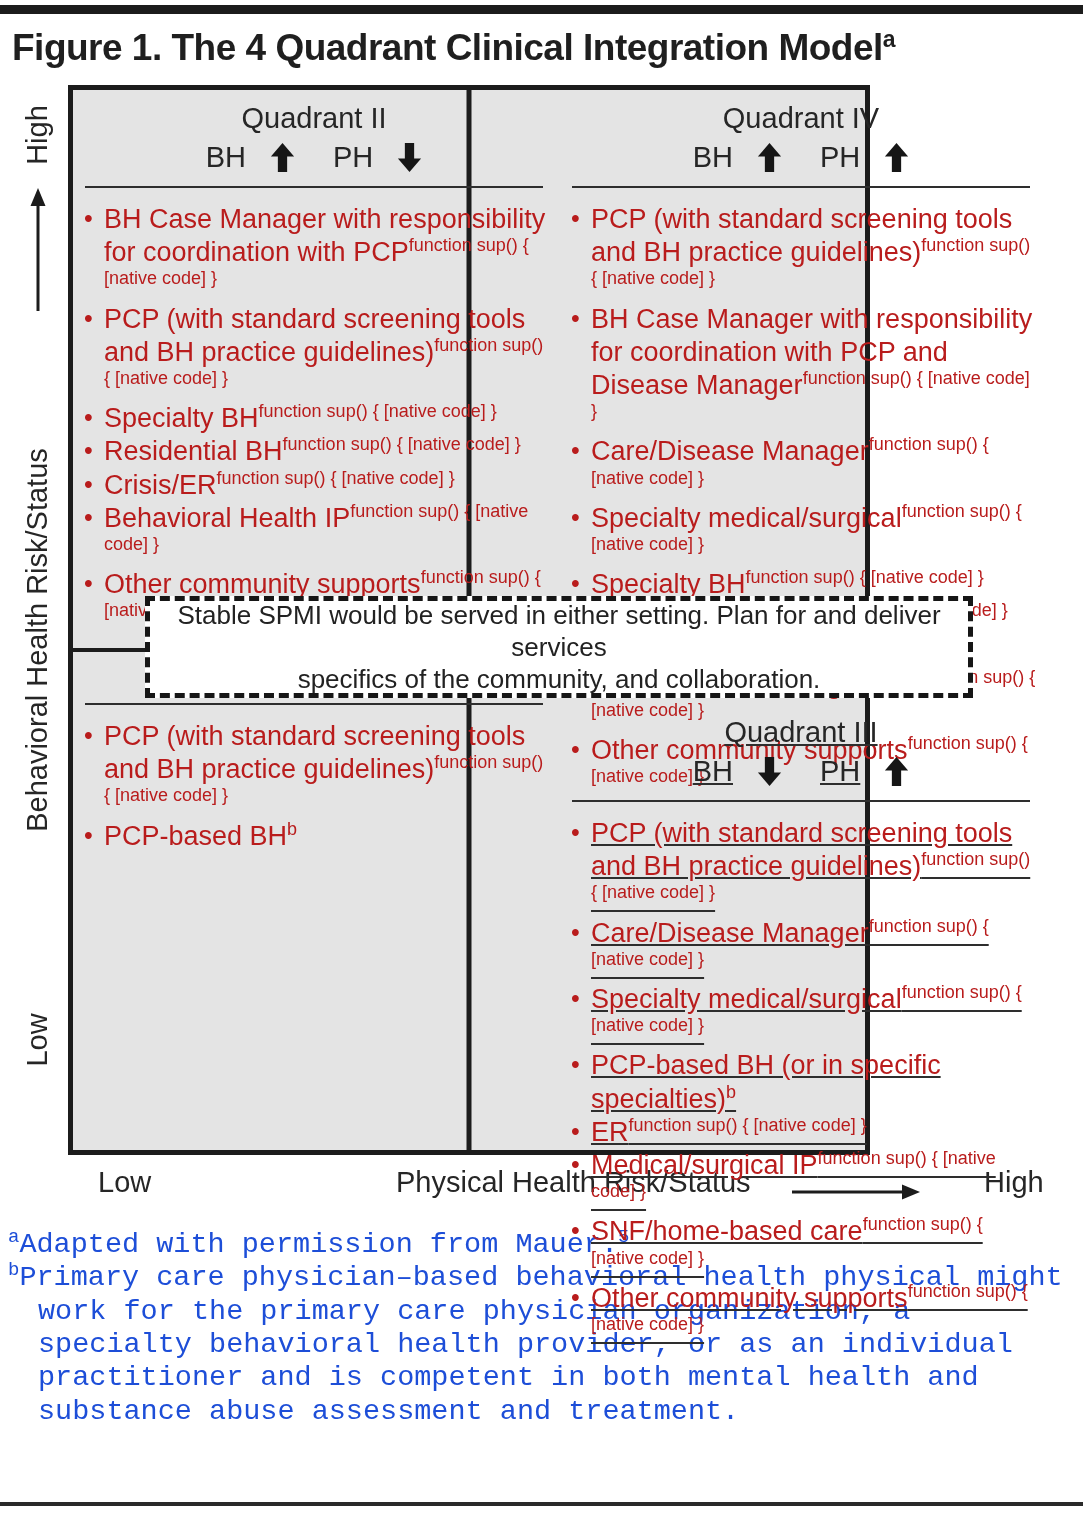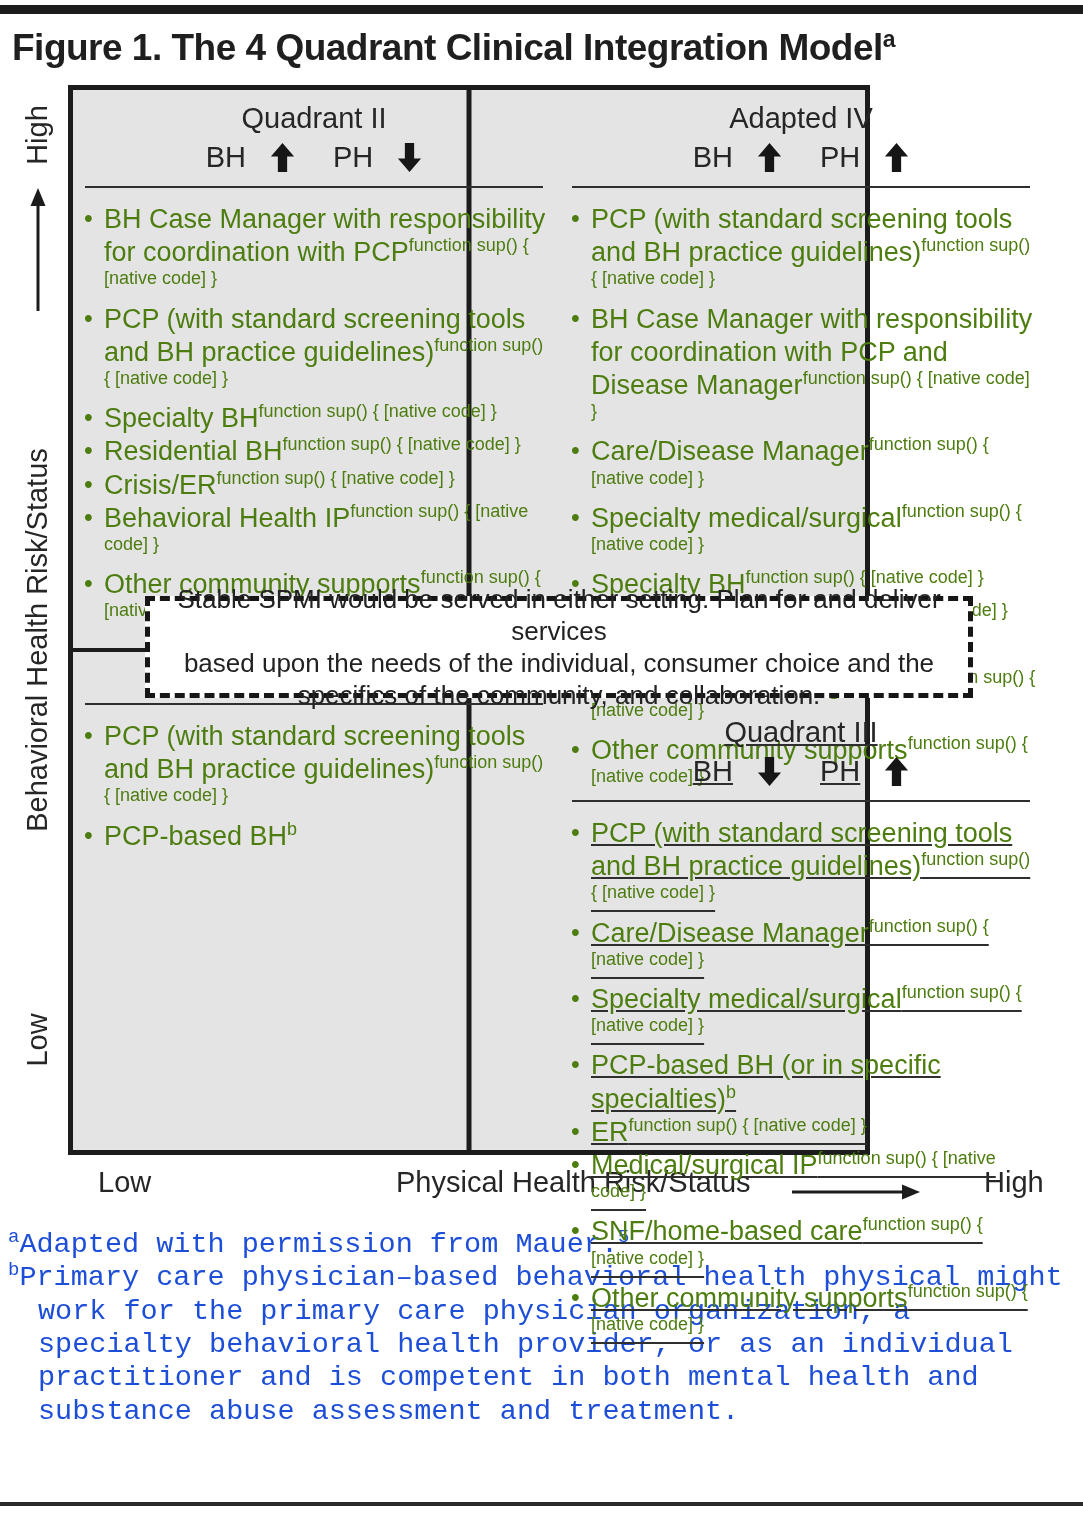"Adapted IV" div.q-name { text: Adapted -> Quadrant }
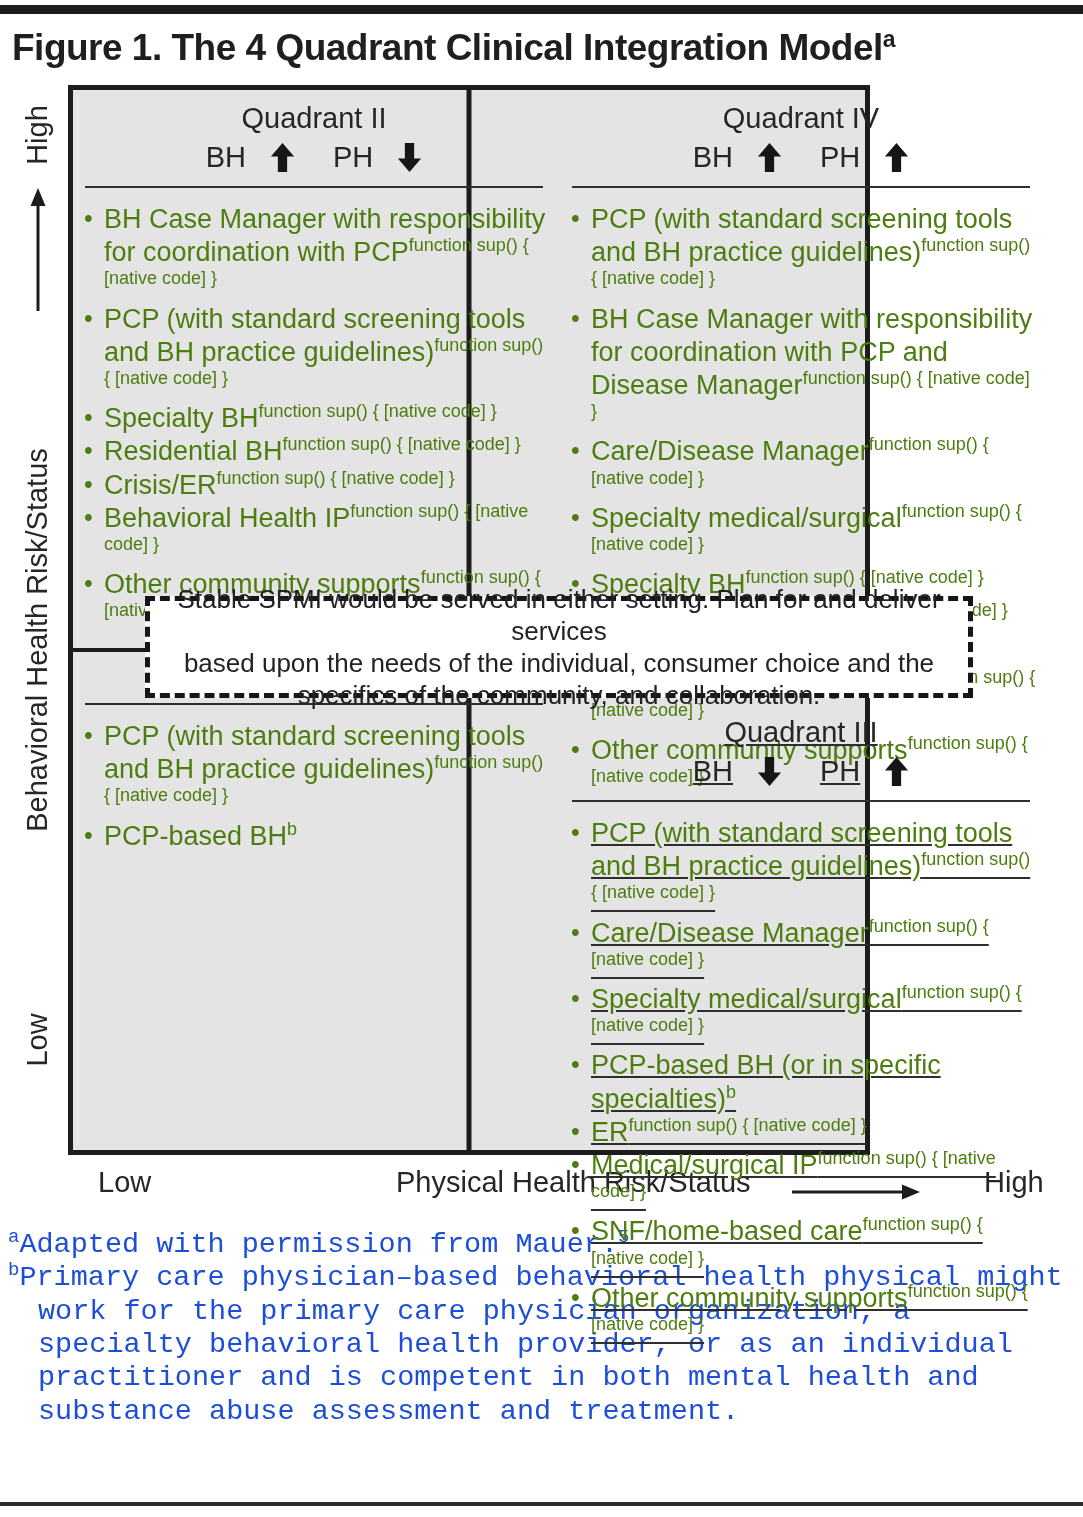"BH Case Manager with responsibility" .q-list { color: #4d7c0f -> #b91c1c }
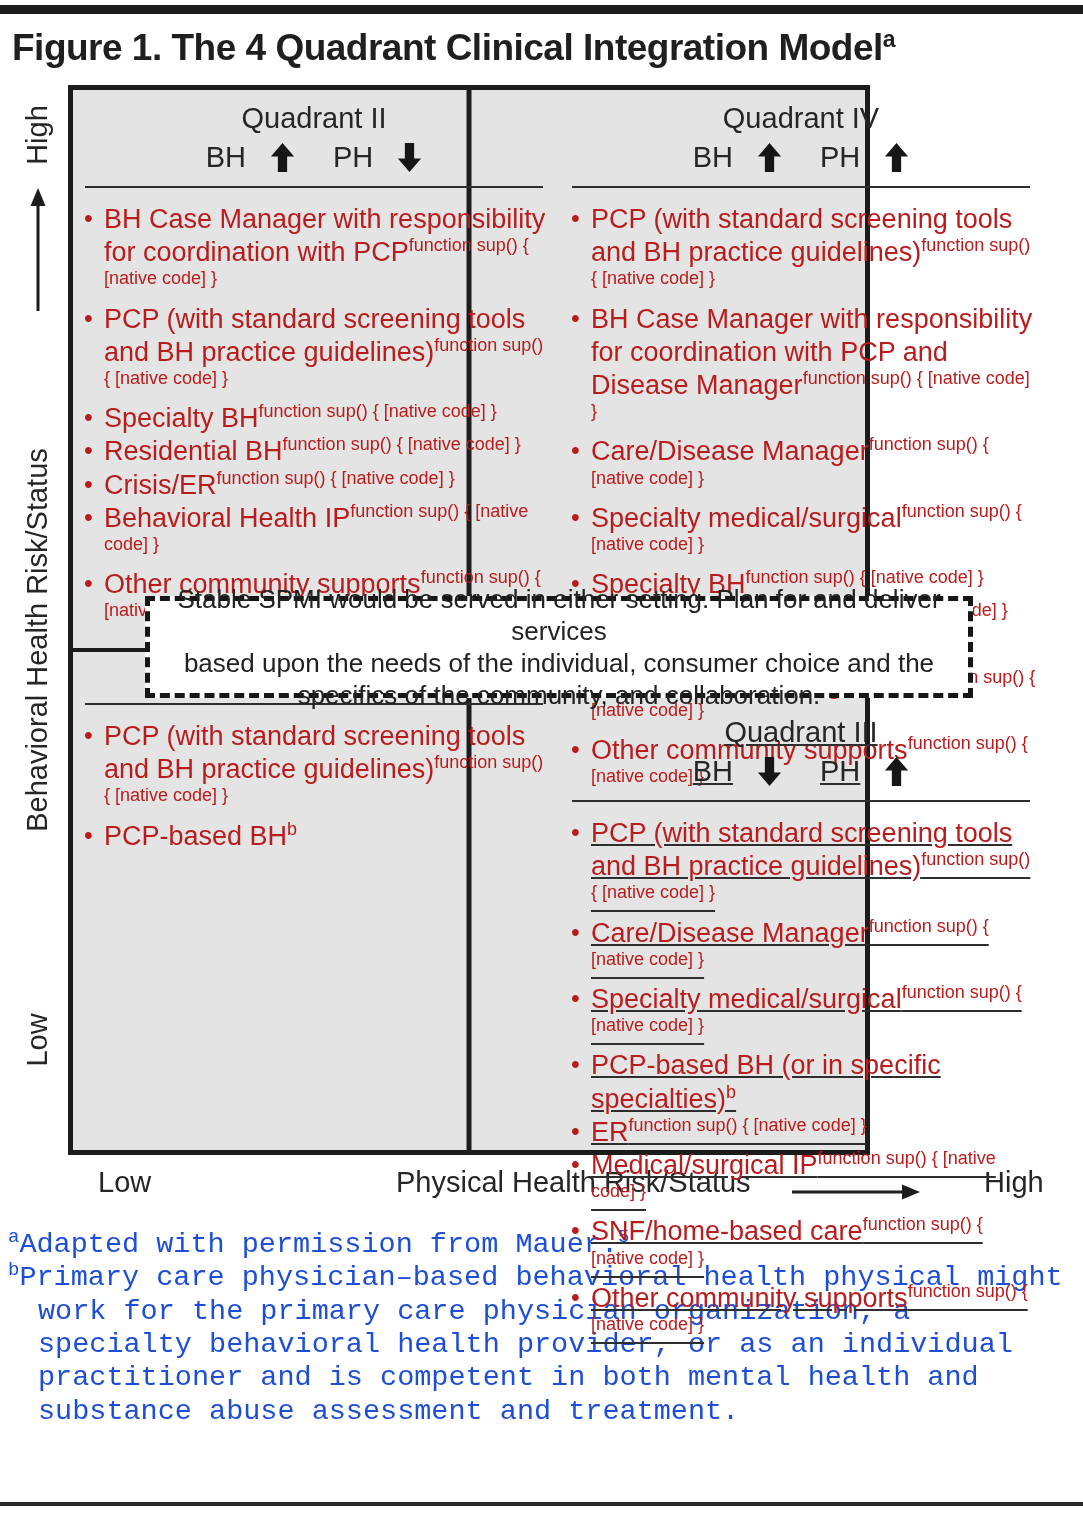"based upon the needs of" div { html: <div>based upon the needs of the individual, consumer choice and the</div> -> none }
